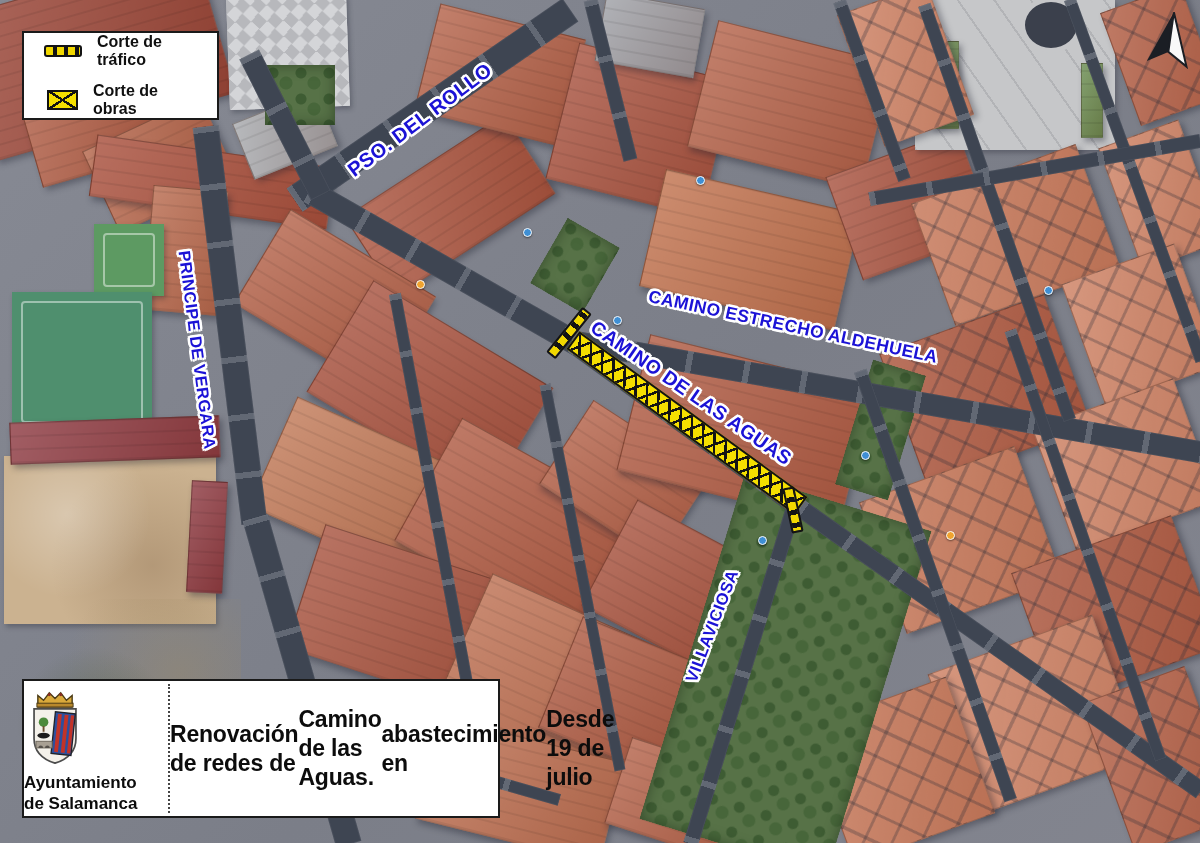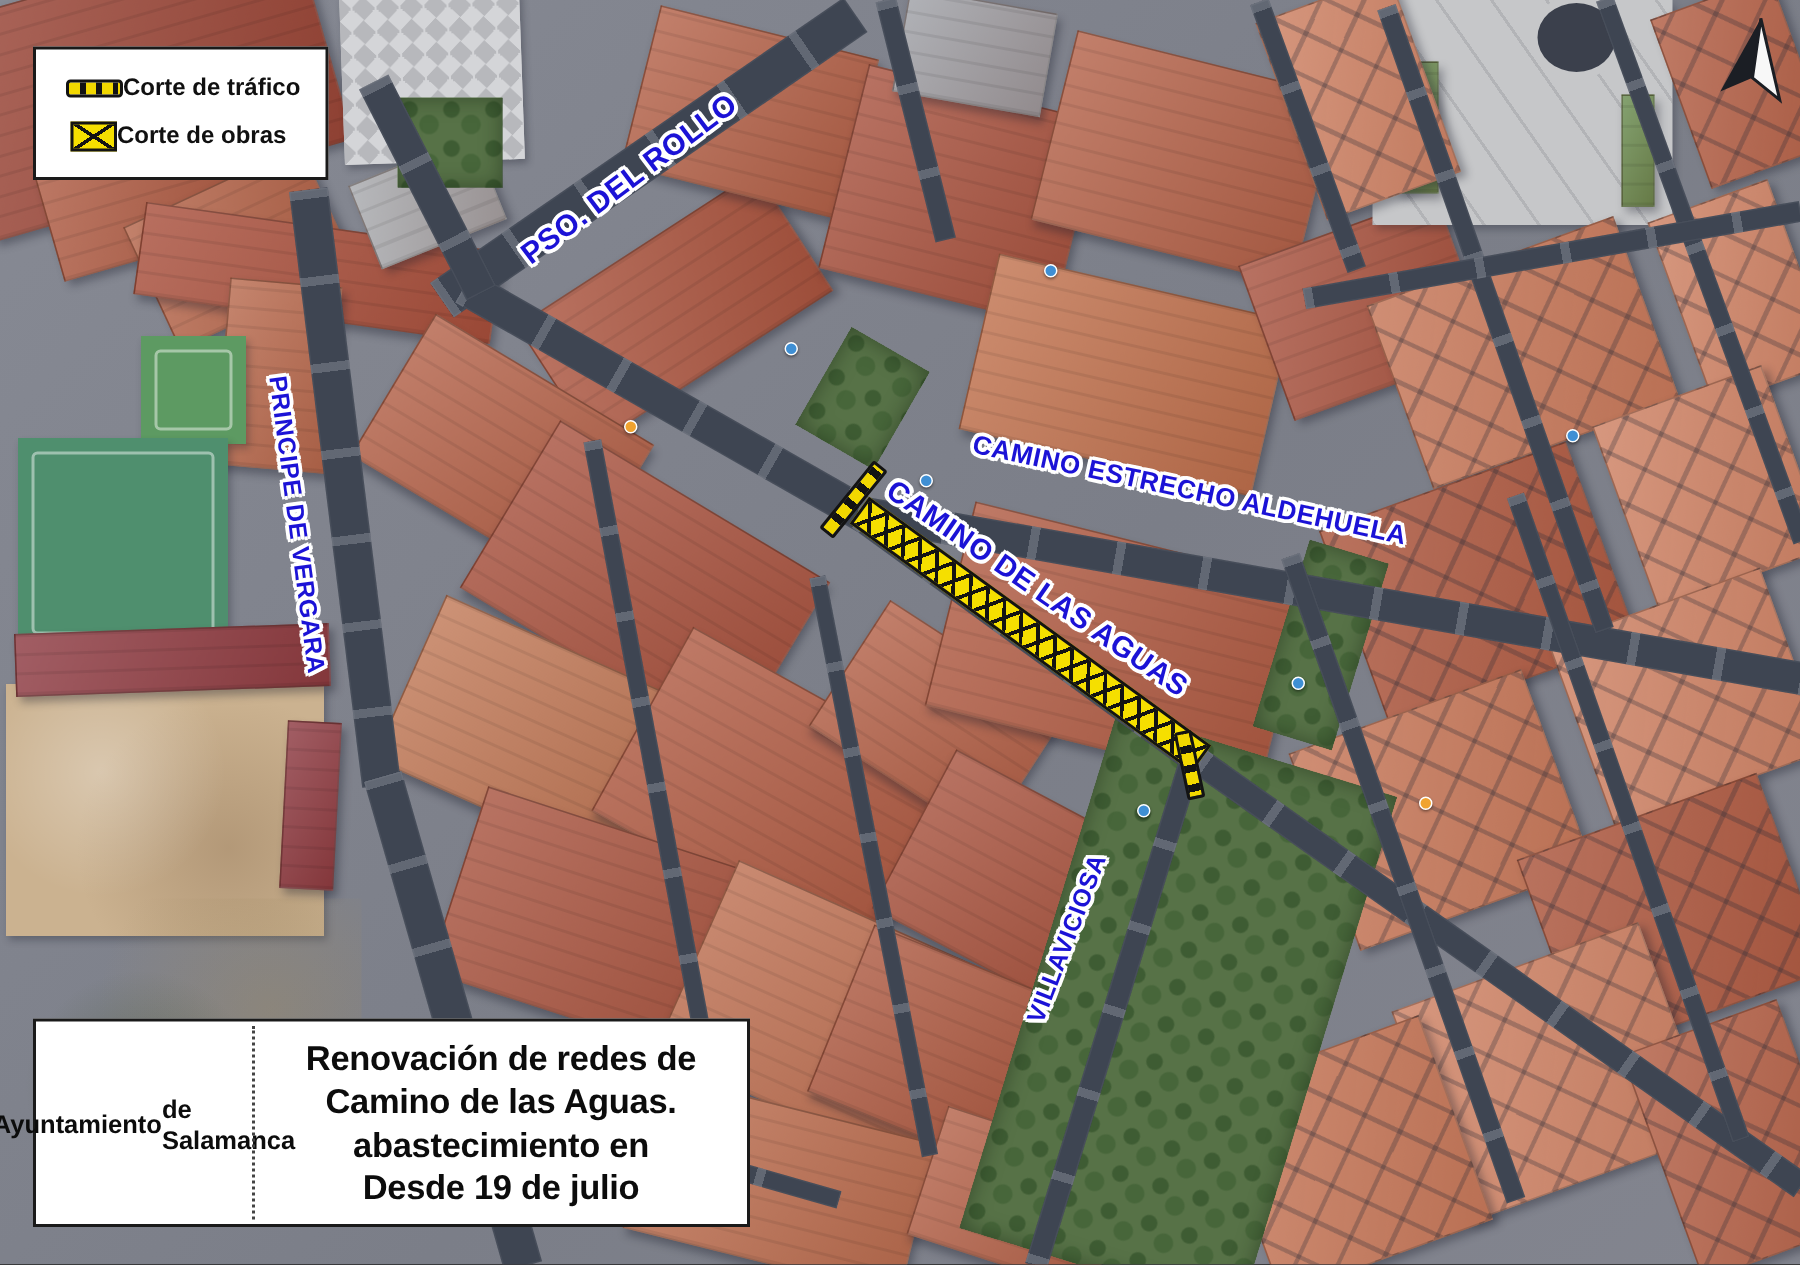"Corte de tráfico" .legend-label { margin-left: none -> 15px }
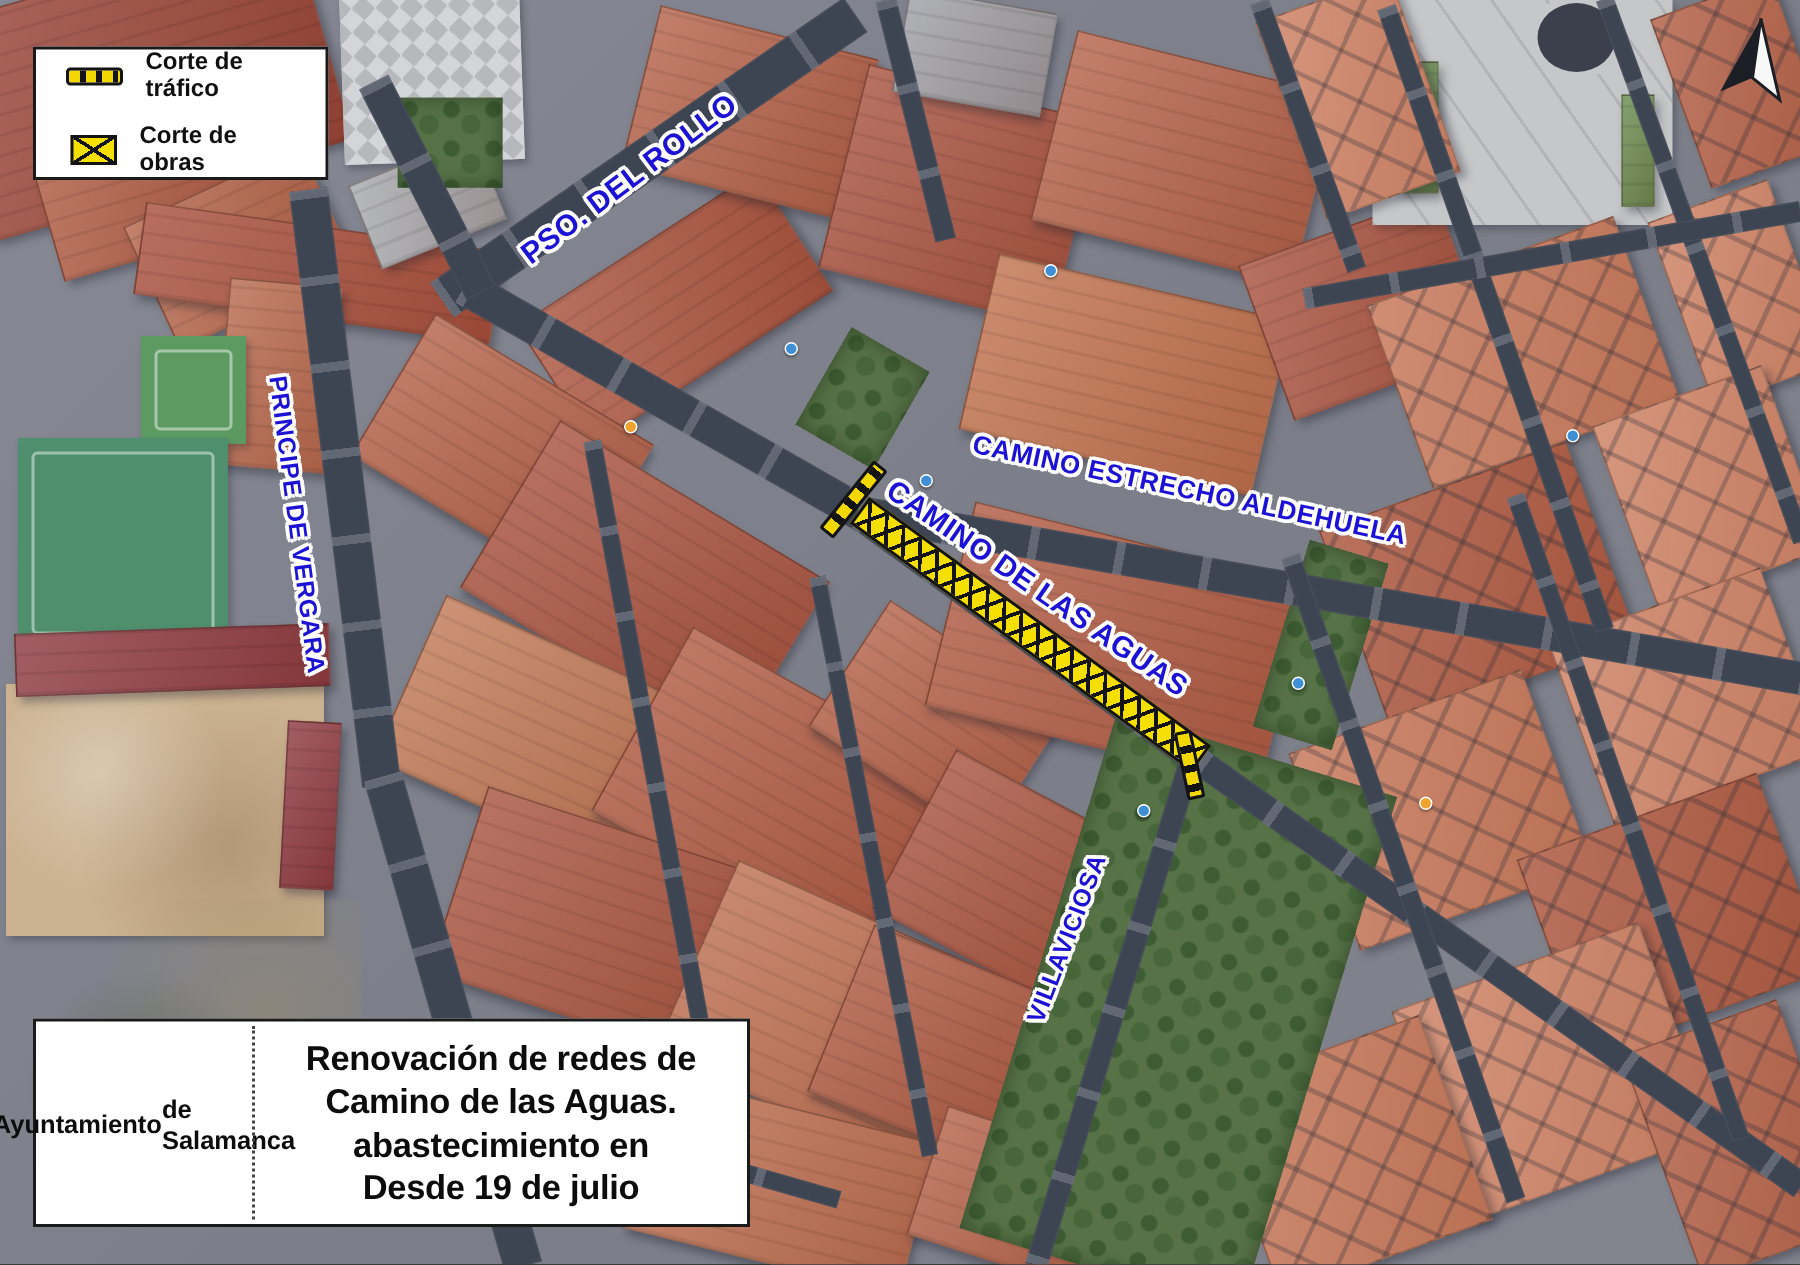"Renovación de redes de" .info-right { flex-direction: column -> row }
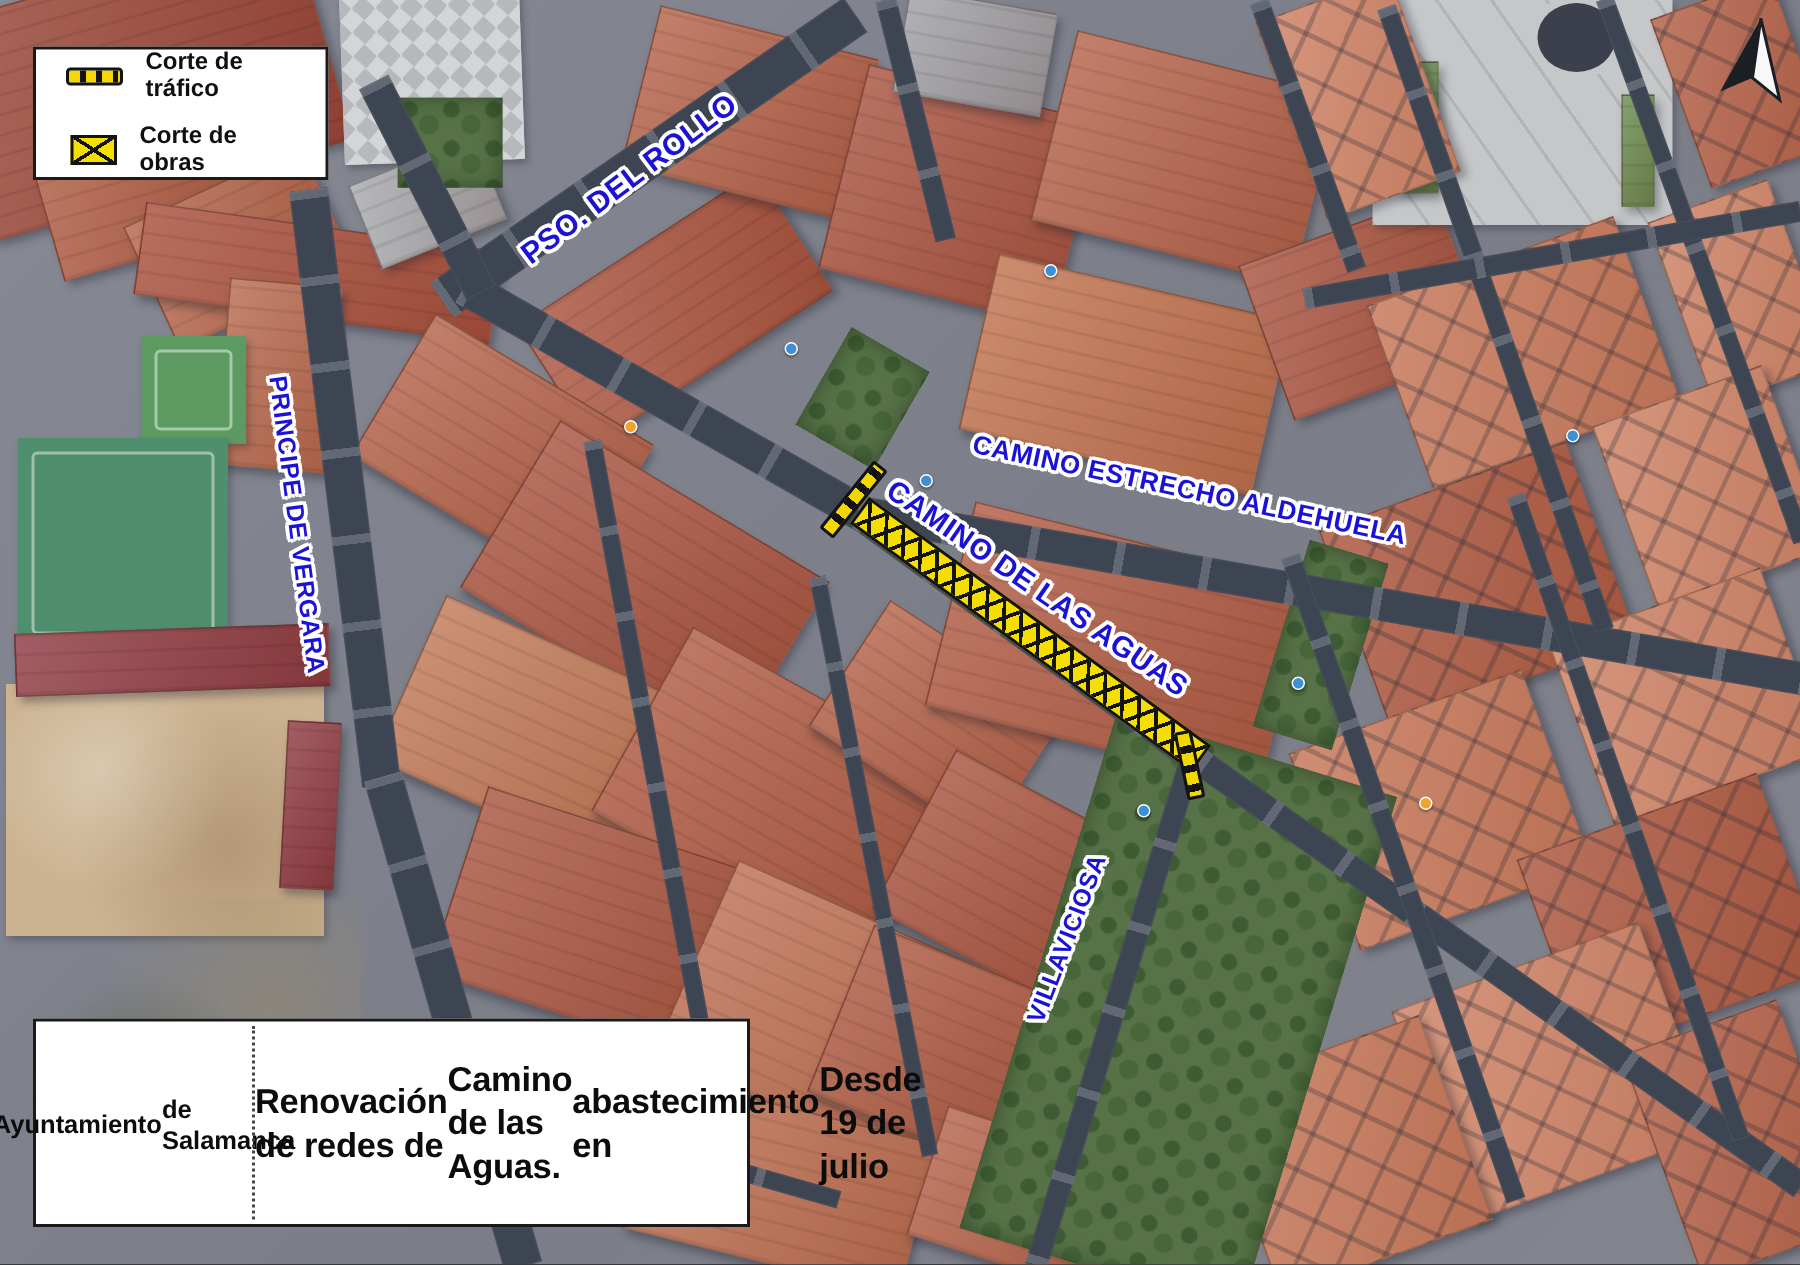"Ayuntamiento" .info-left { align-items: center -> flex-start; flex-direction: row -> column }
